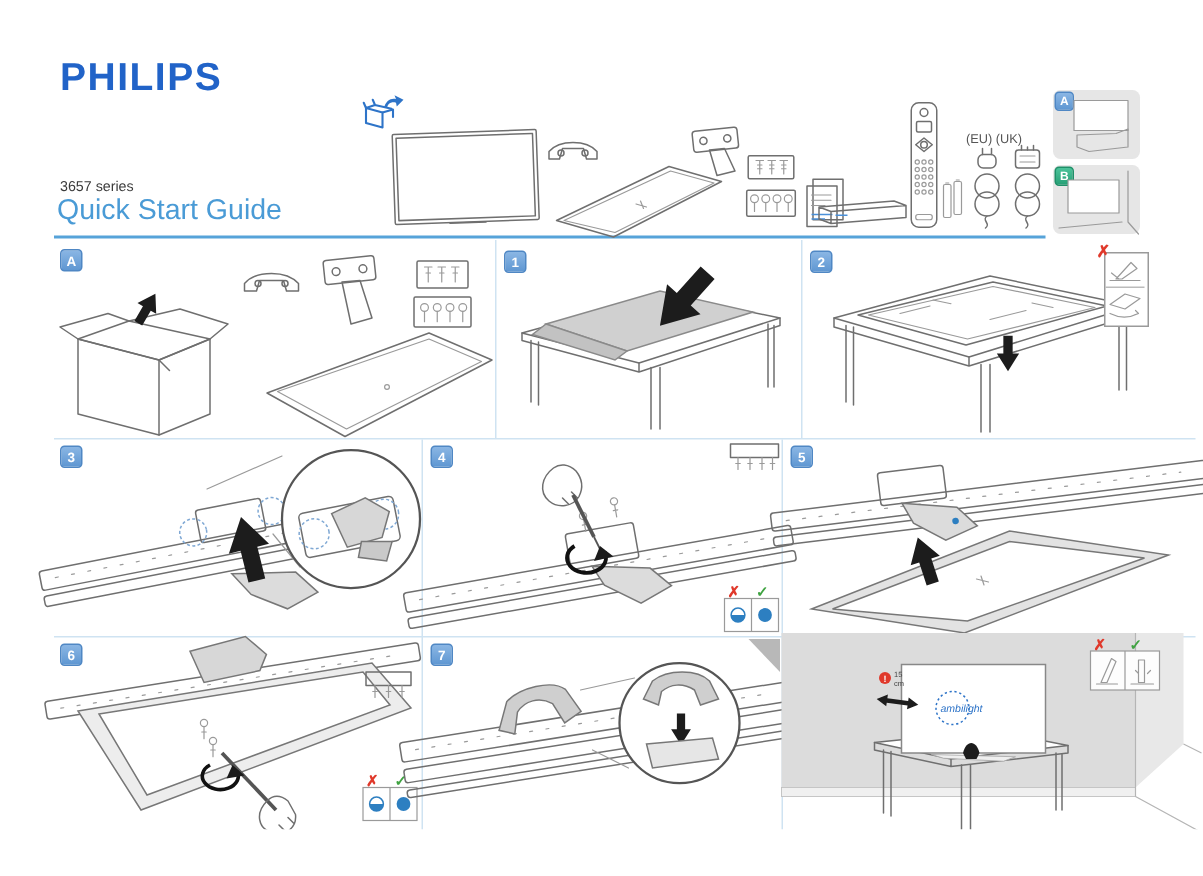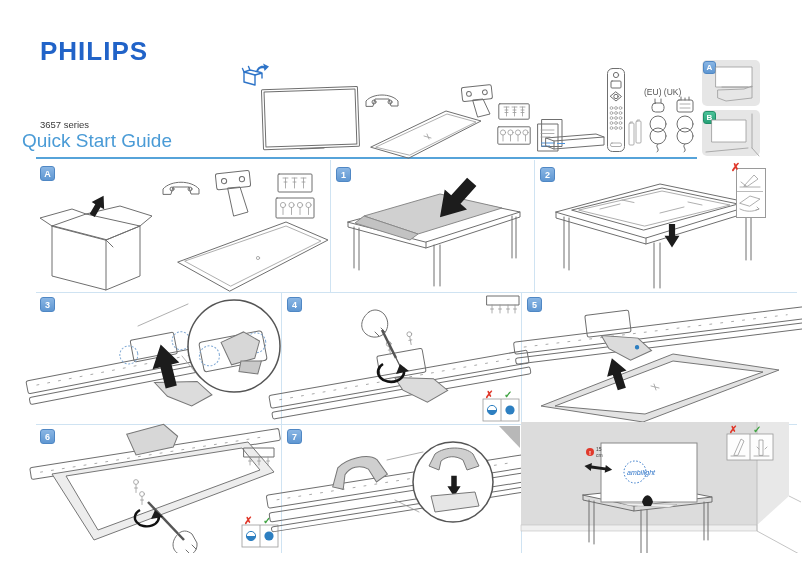"Quick Start Guide" .title { left: 22px -> 38px }
